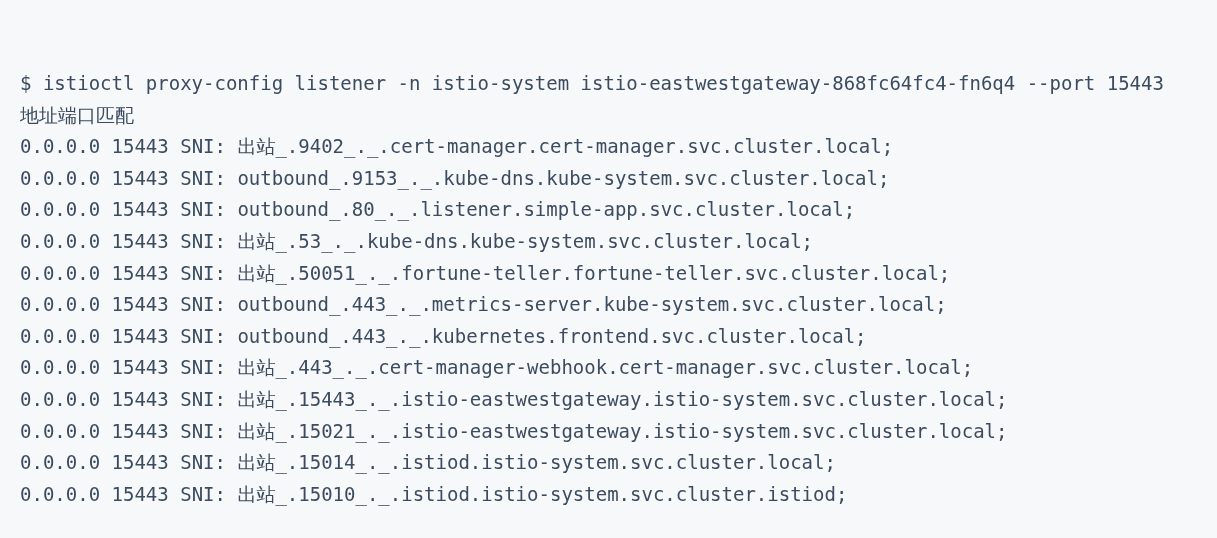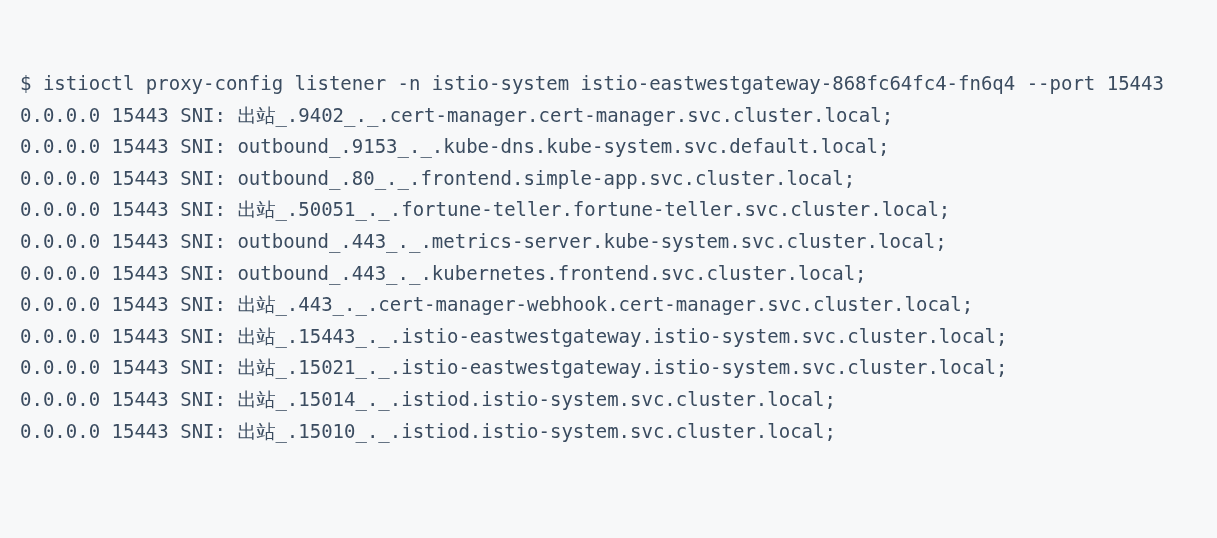"地址端口匹配" div.line { html: none -> <div>地址端口匹配</div> }
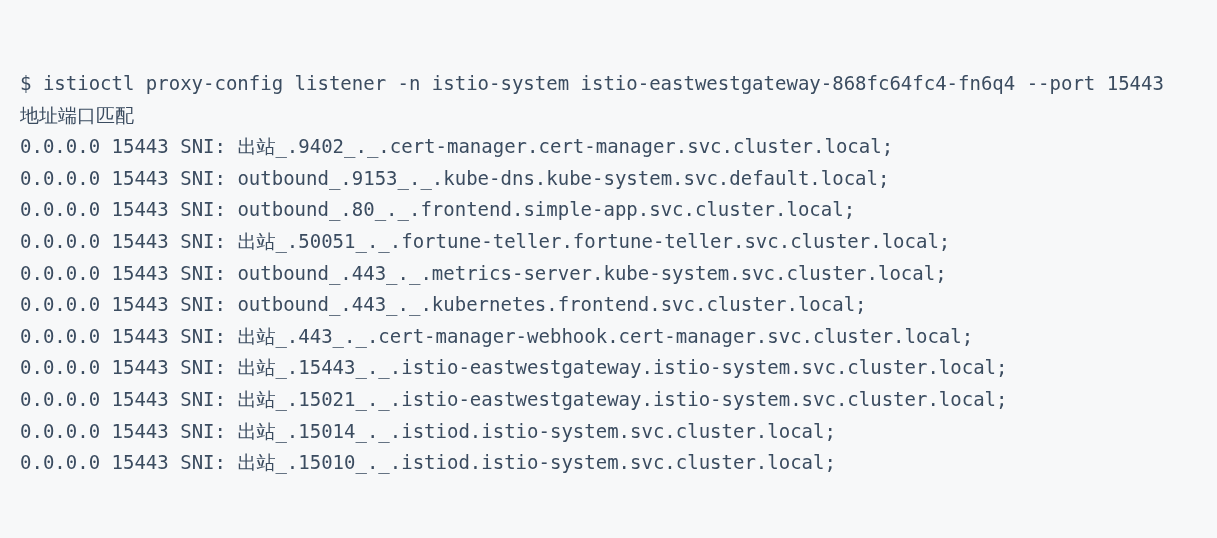"outbound_.9153_._.kube-dns.kube-system.s" span { text: .kube-dns.kube-system.svc.default.local -> .kube-dns.kube-system.svc.cluster.local }
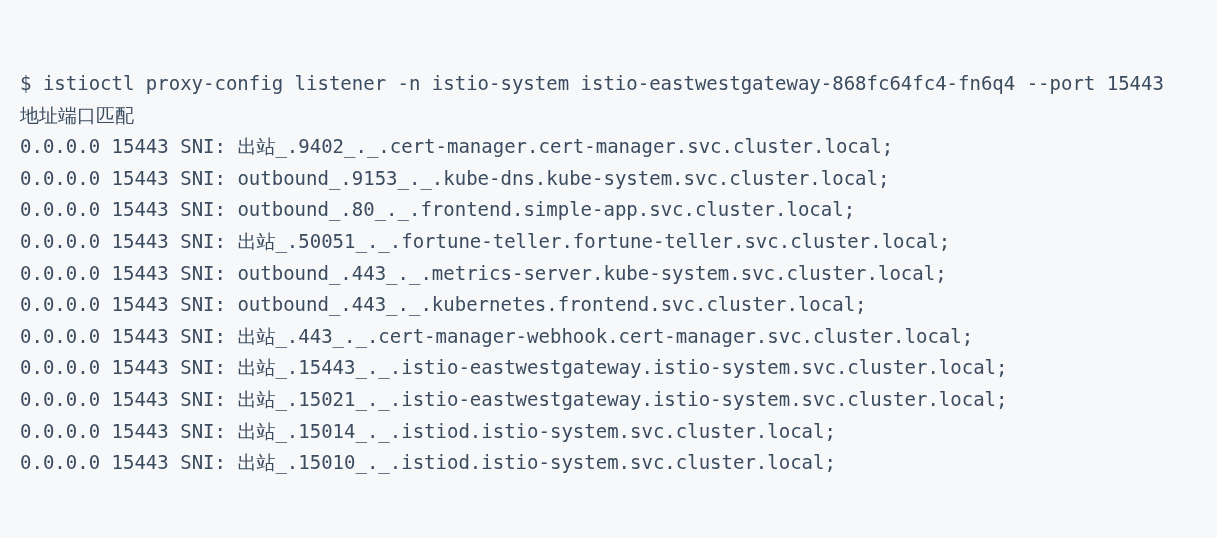"outbound_.80_._.frontend.simple-app.svc." span { text: .frontend.simple-app.svc.cluster.local -> .listener.simple-app.svc.cluster.local }
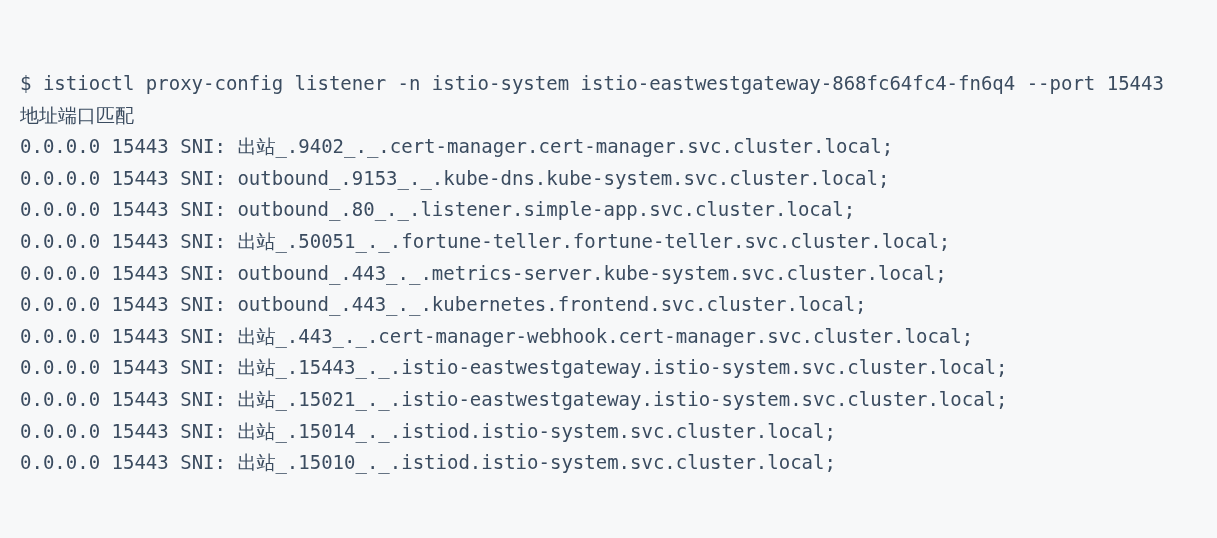"0.0.0.0 15443 SNI: 出站_.53_._.kube-dns.kube-system.svc.cluster.local;" div.line { html: none -> <div><span>0.0.0.0</span> <span>15443</span> <span>SNI:</span> <span>出站_.53_._.kube-dns.kube-system.svc.cluster.local;</span></div> }
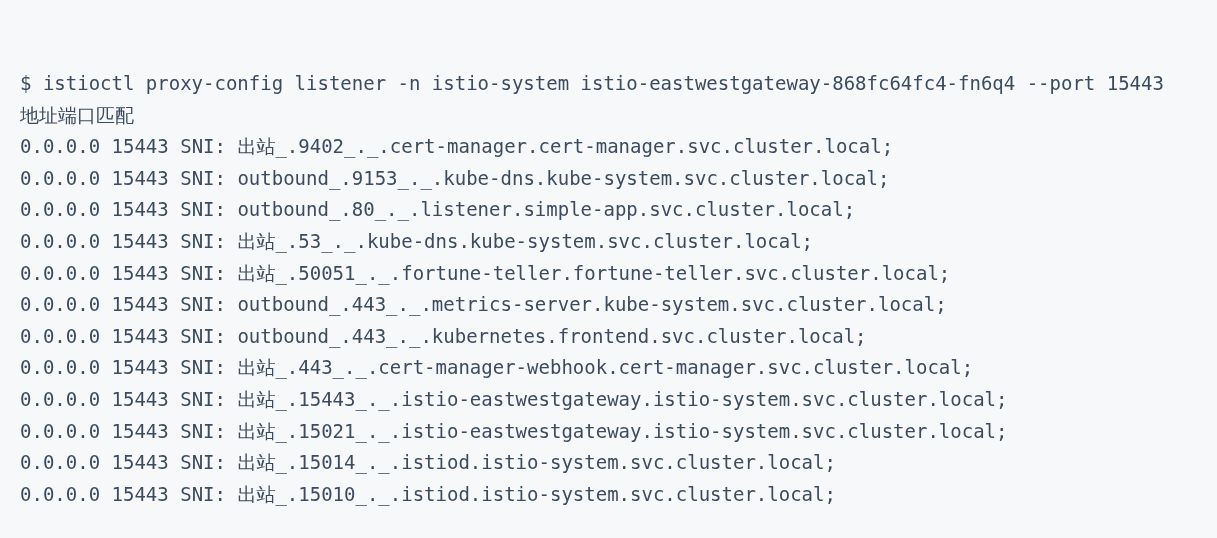"出站_.15010_._.istiod.istio-system.svc.clu" span { text: .istiod.istio-system.svc.cluster.local -> .istiod.istio-system.svc.cluster.istiod }
